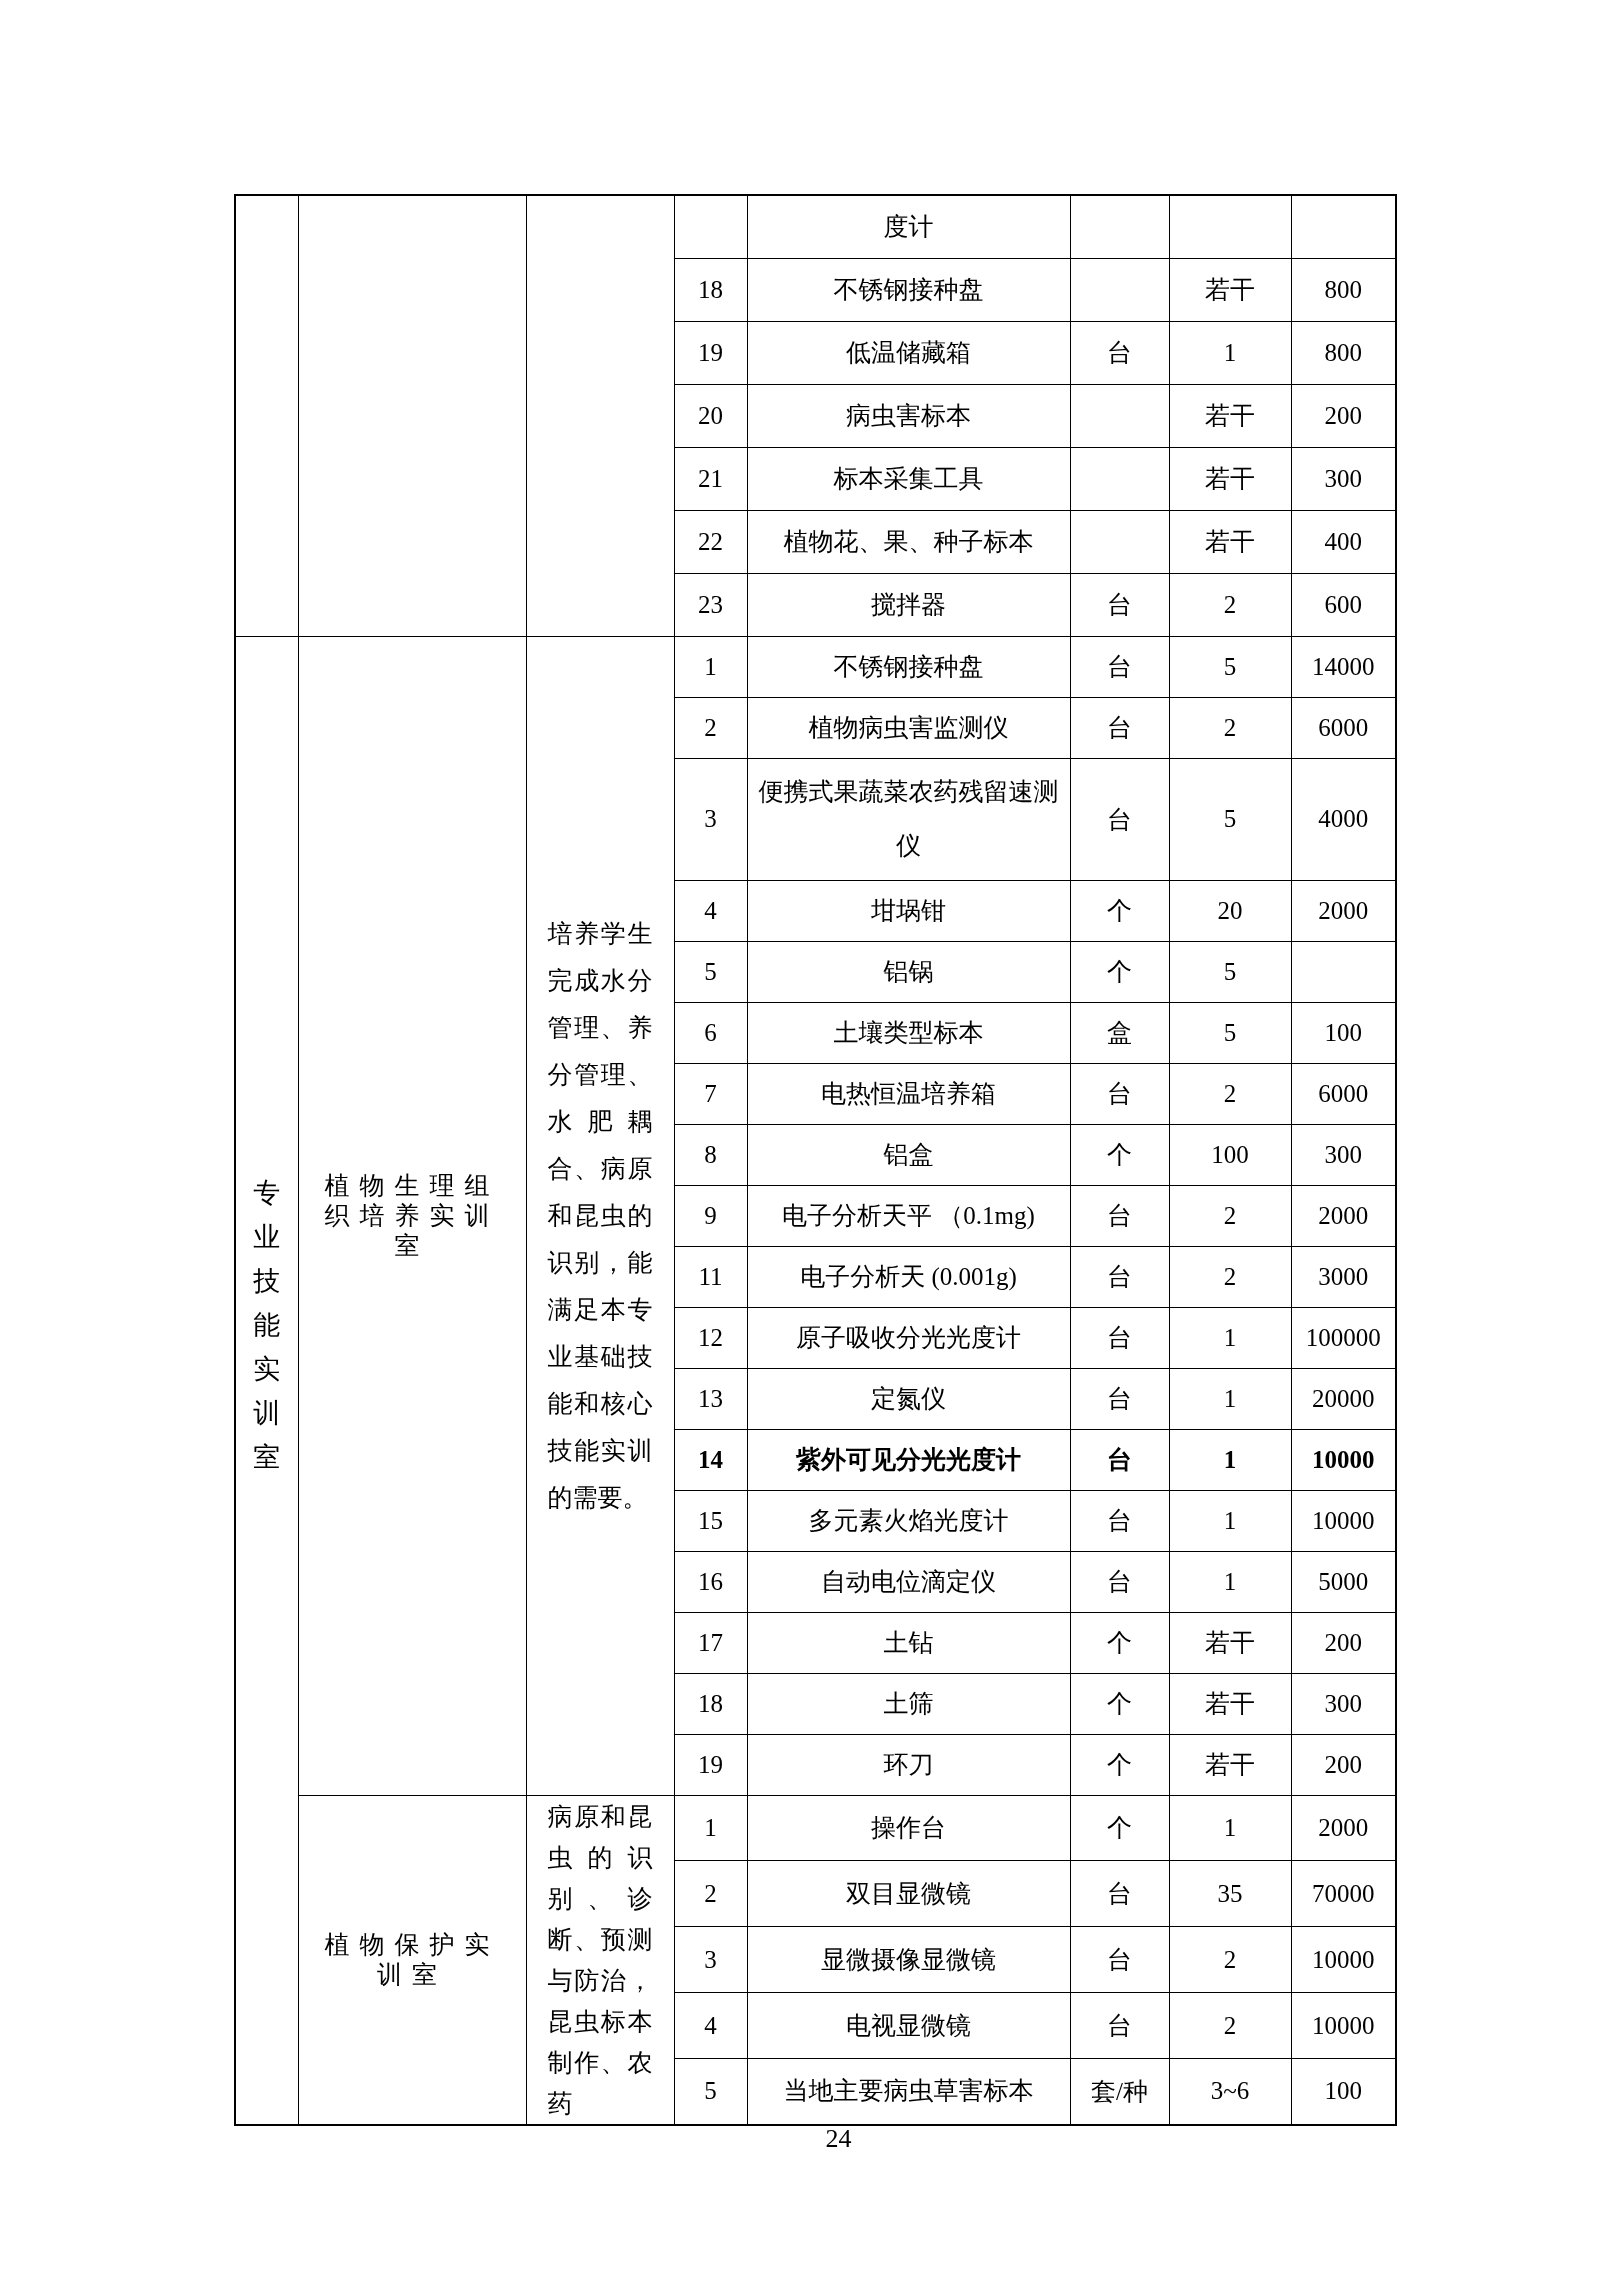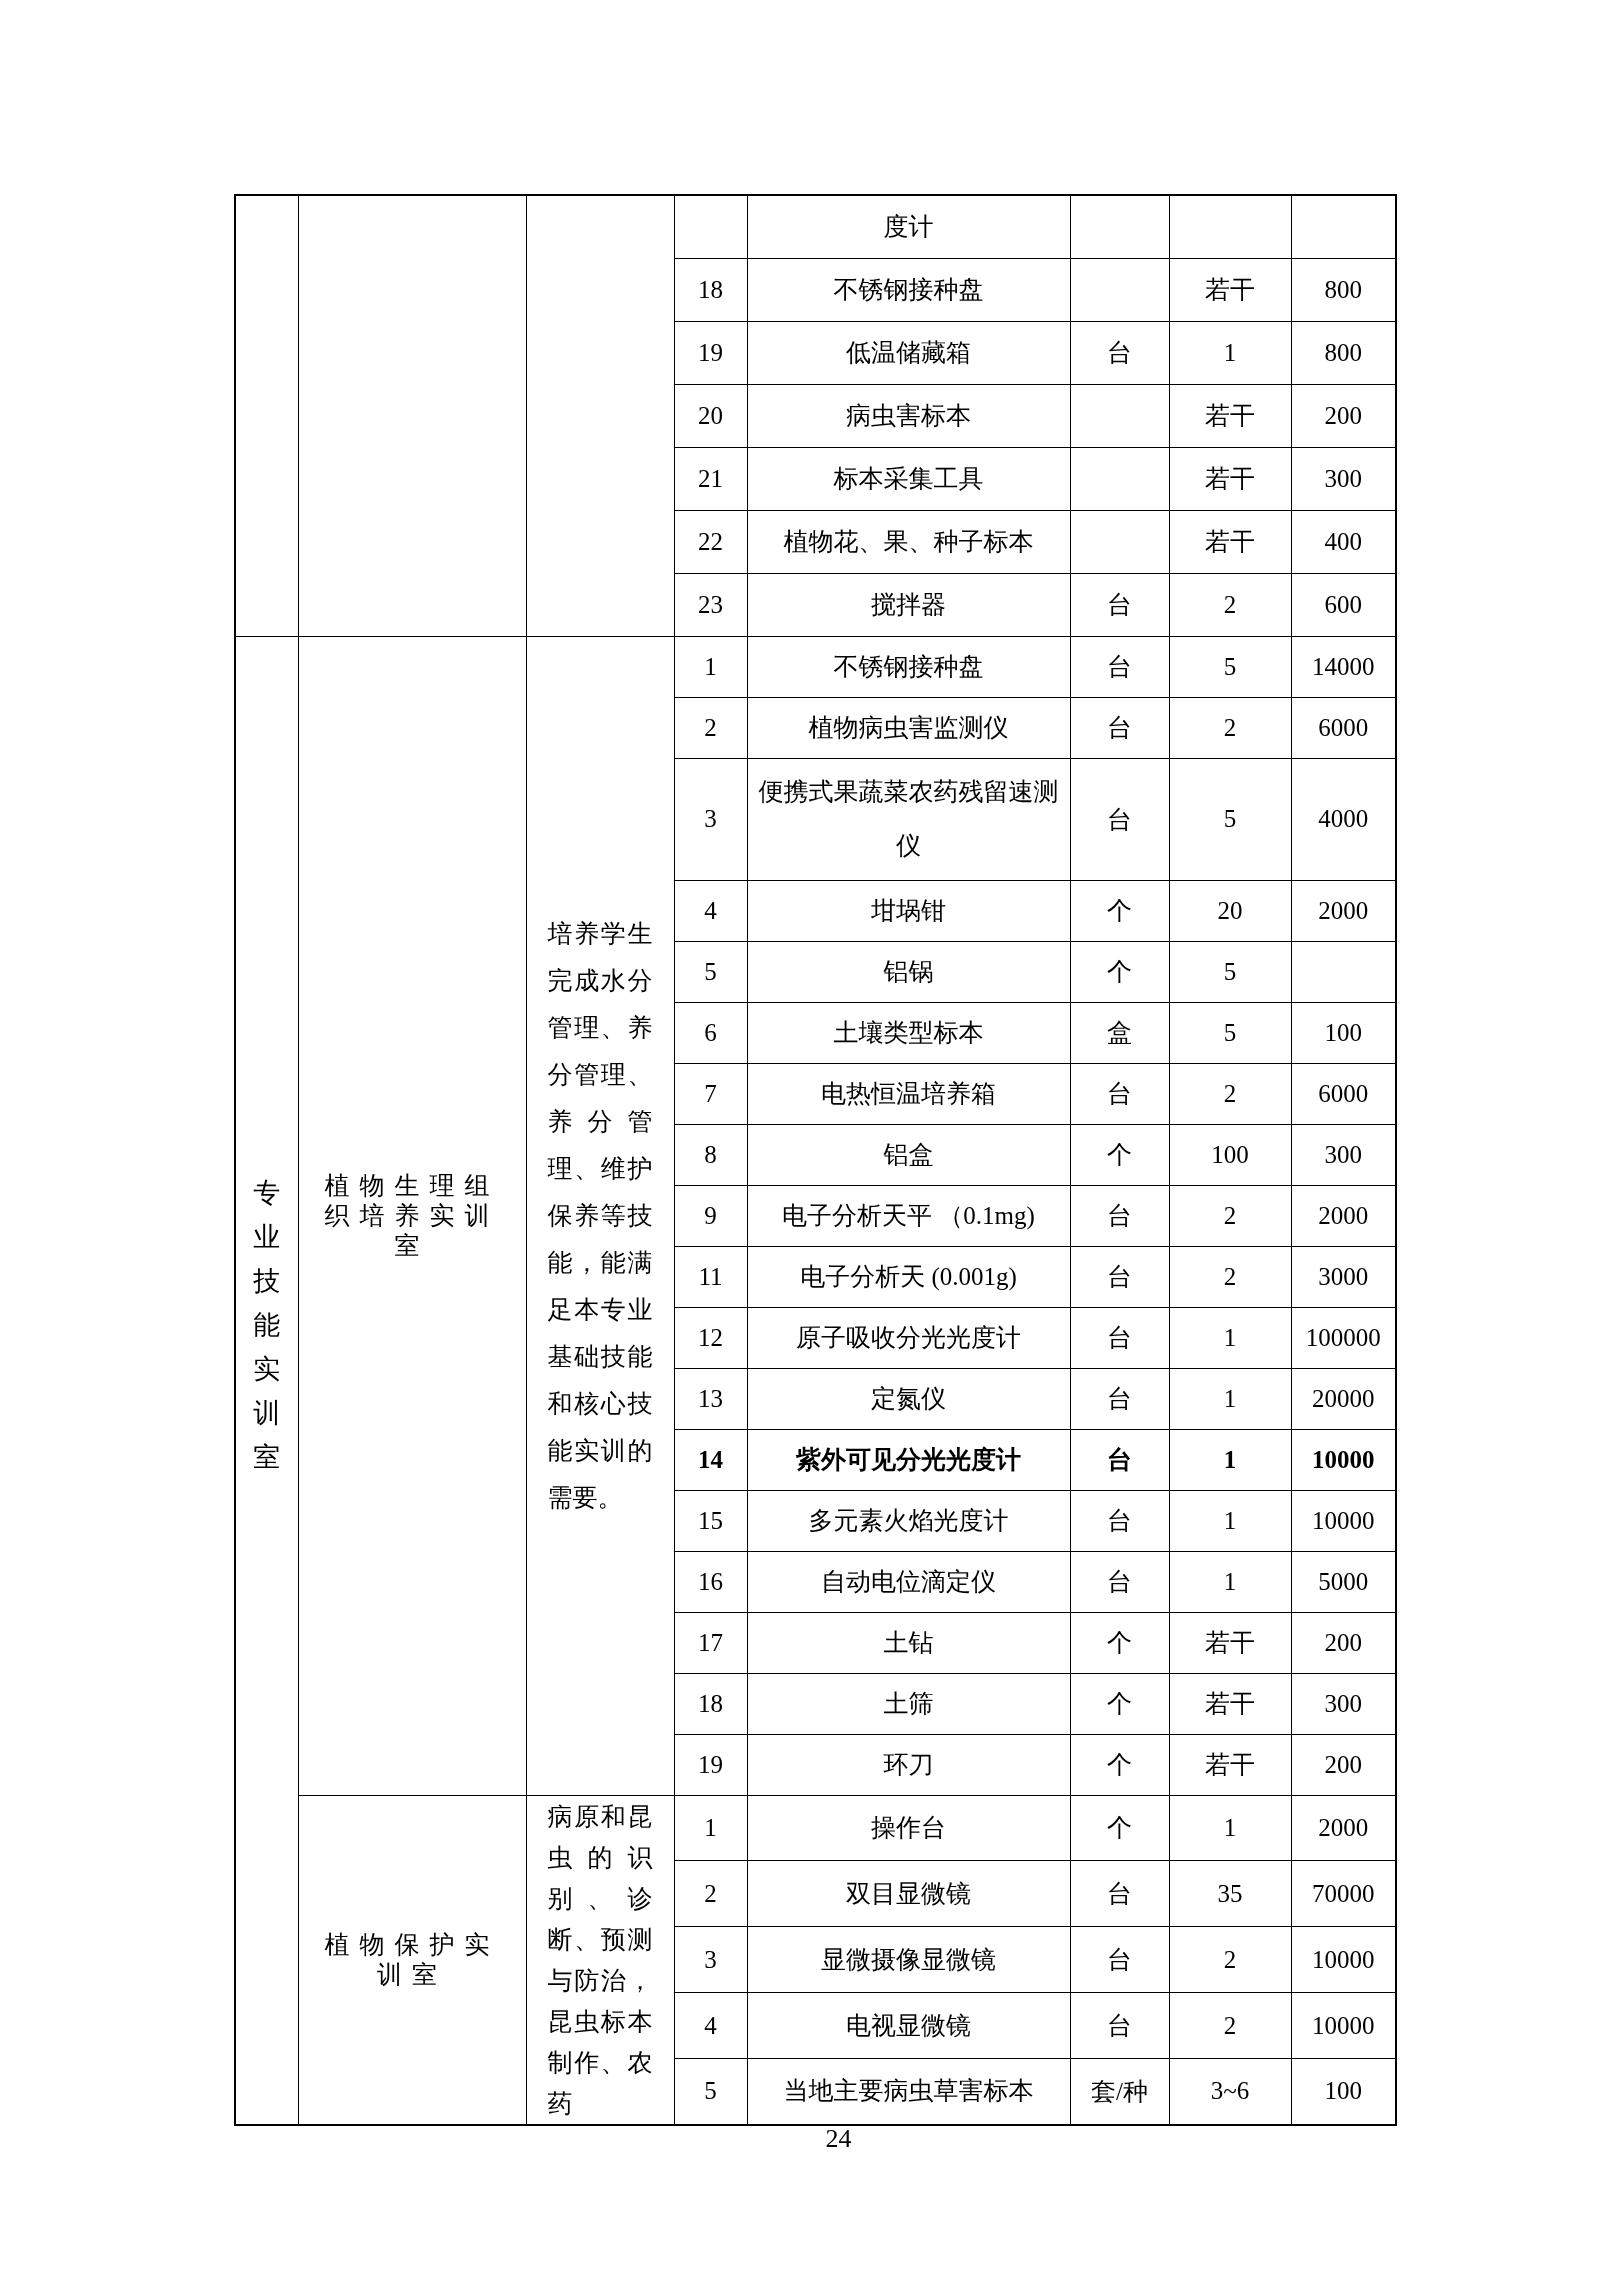"培养学生完成水分管理、养分管理、养分管理、维护保养等技能，能满足本专业基础技能和" span.desc-text { text: 养分管理、维护保养等技能 -> 水肥耦合、病原和昆虫的识别 }
